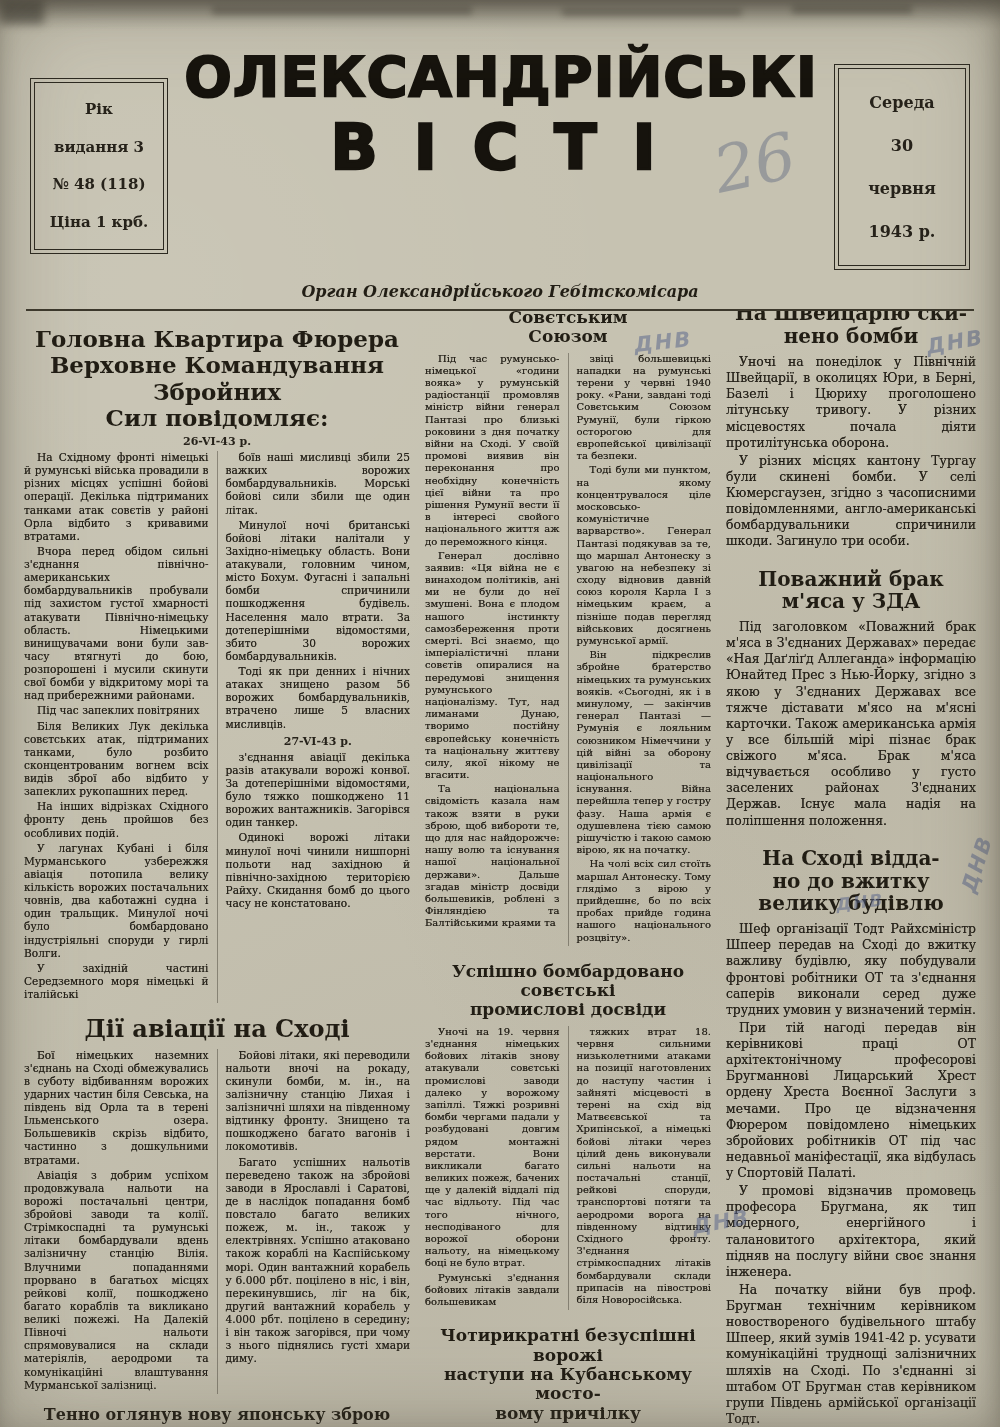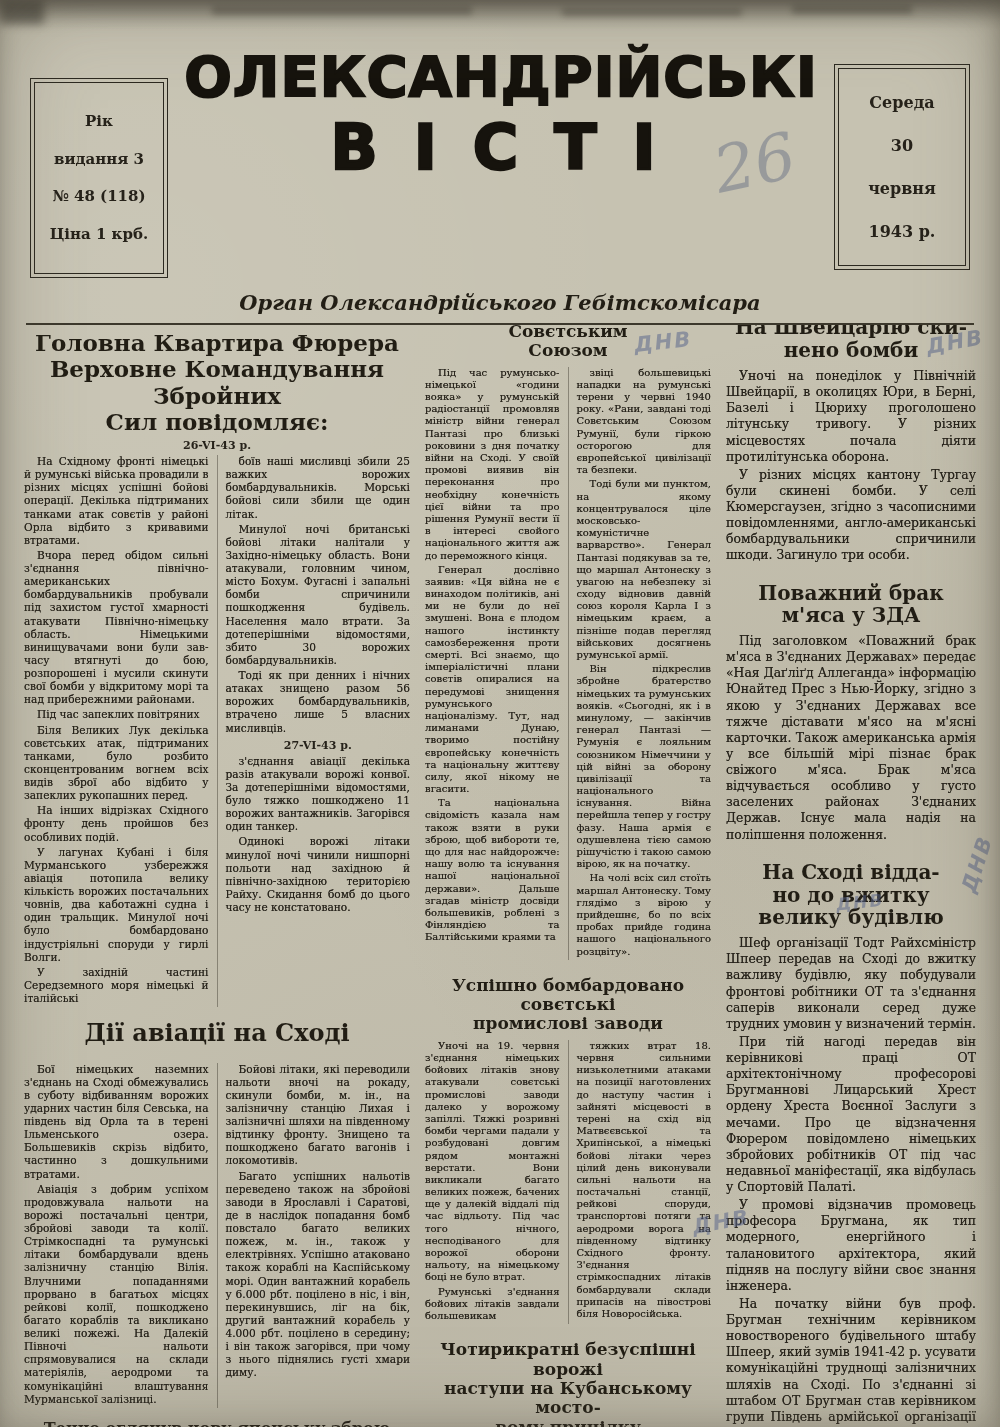"Рік" .issue-box { padding: 20px 4px -> 8px 4px }
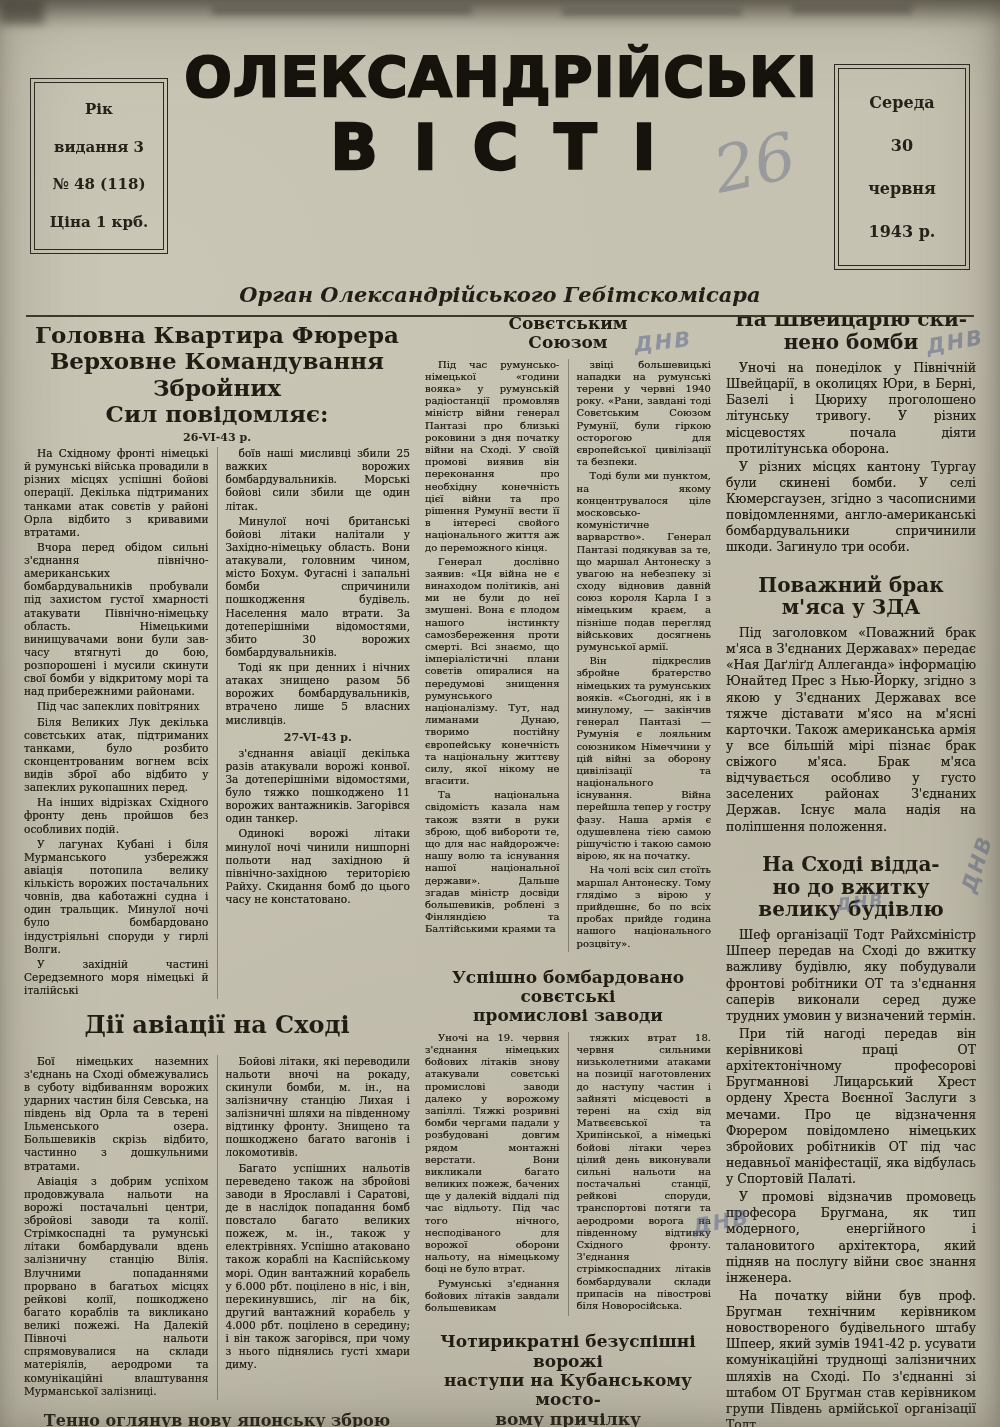"Орган Олександрійського Гебітскомісара" .subtitle { font-size: 21px -> 16px }
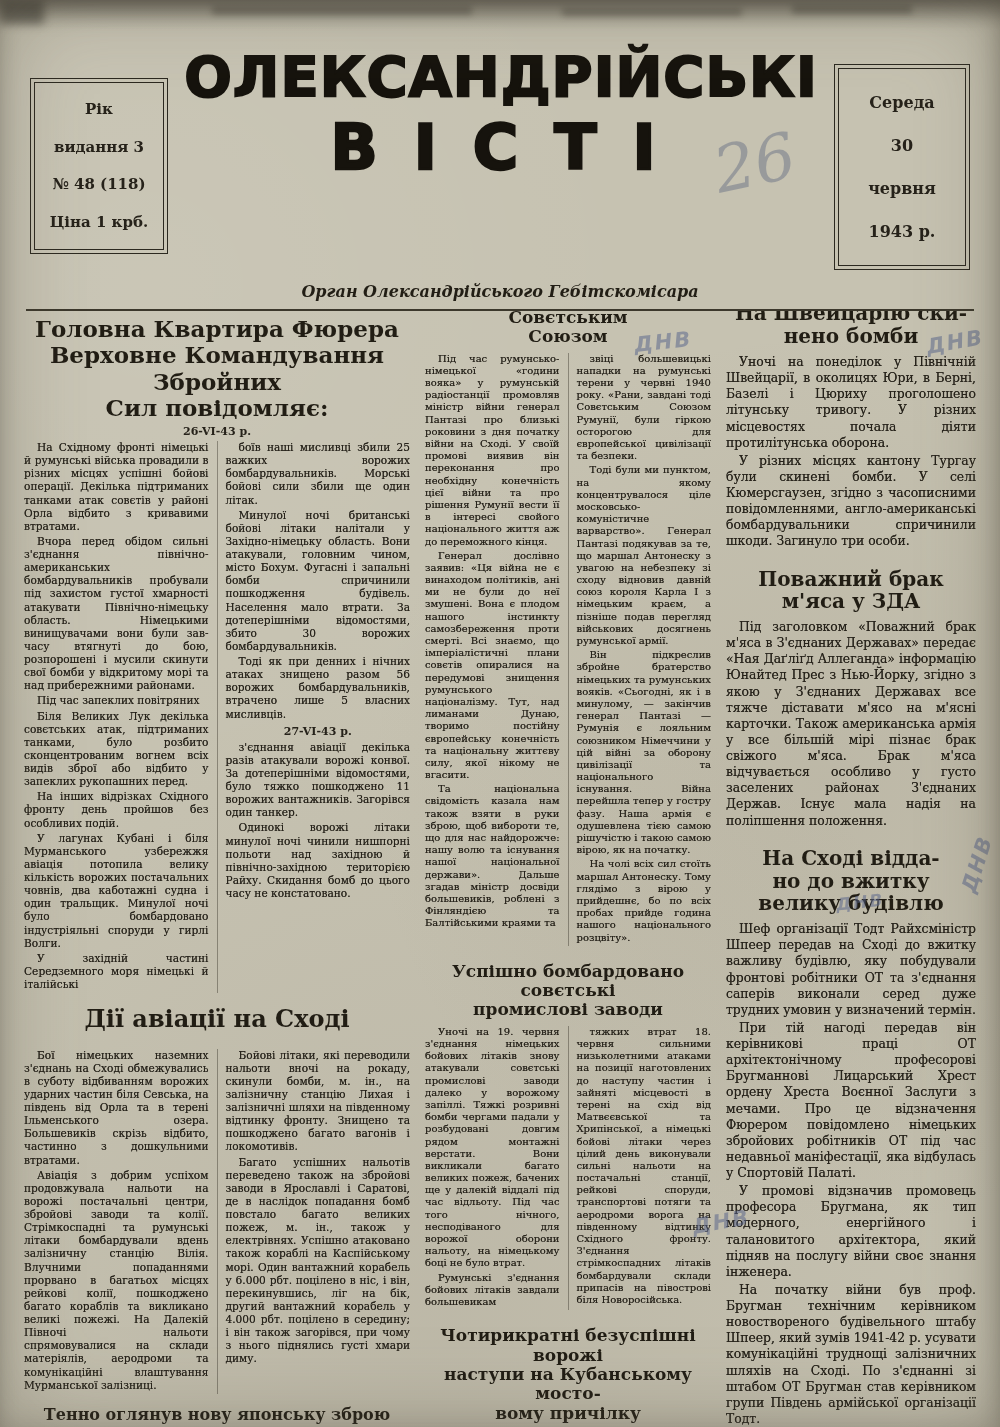"Успішно бомбардовано совєтські" h2.hl { text: заводи -> досвіди }
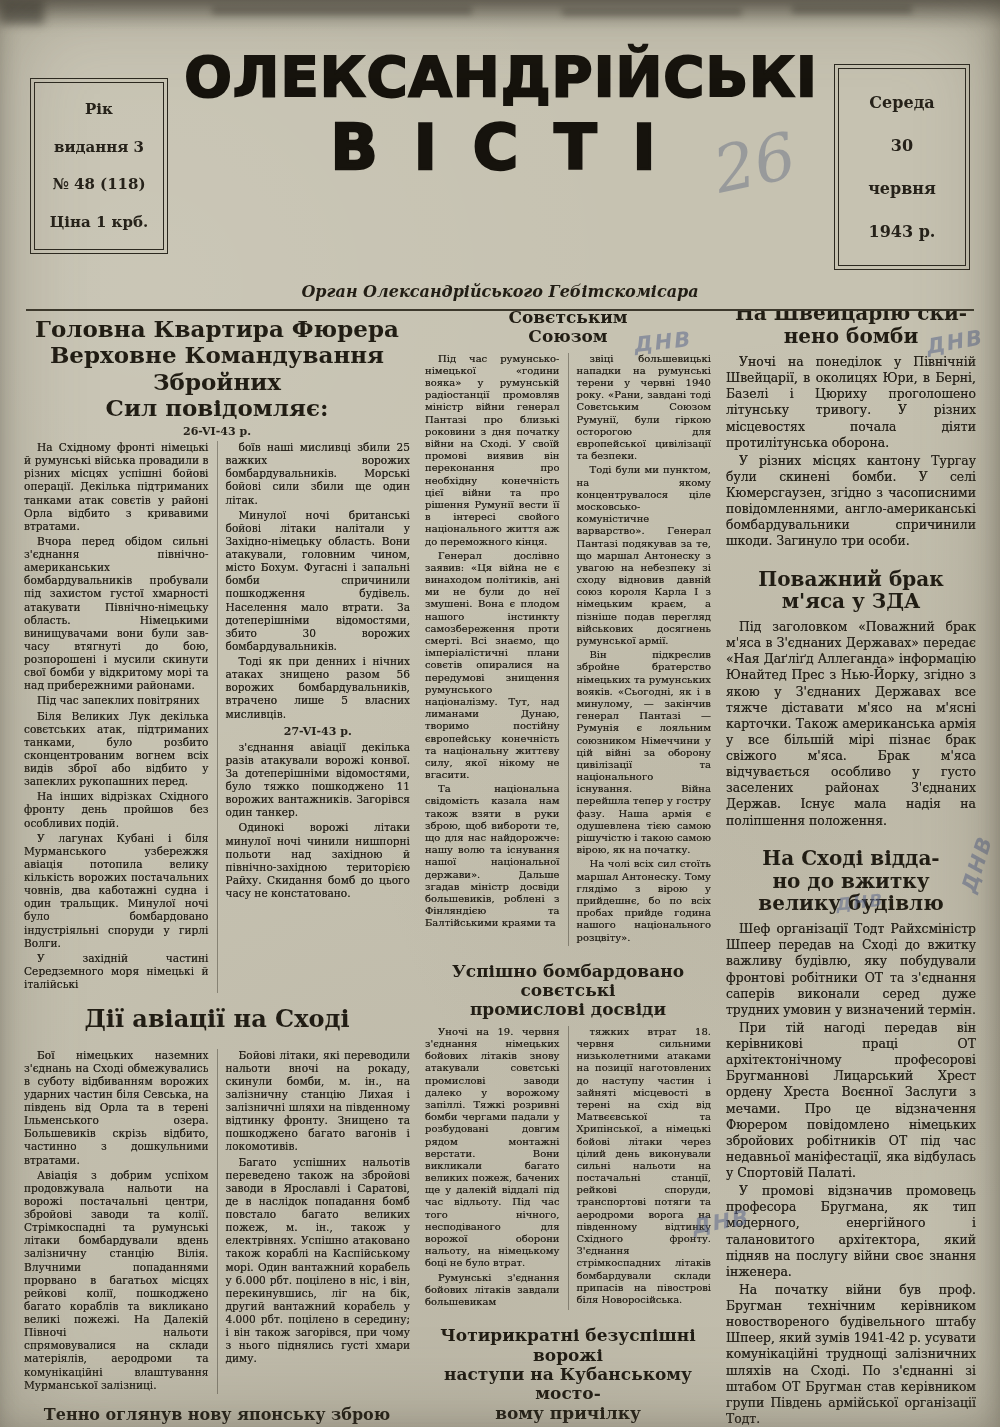"Дії авіації на Сході" .hl-aviation { margin-bottom: 16px -> 6px }
